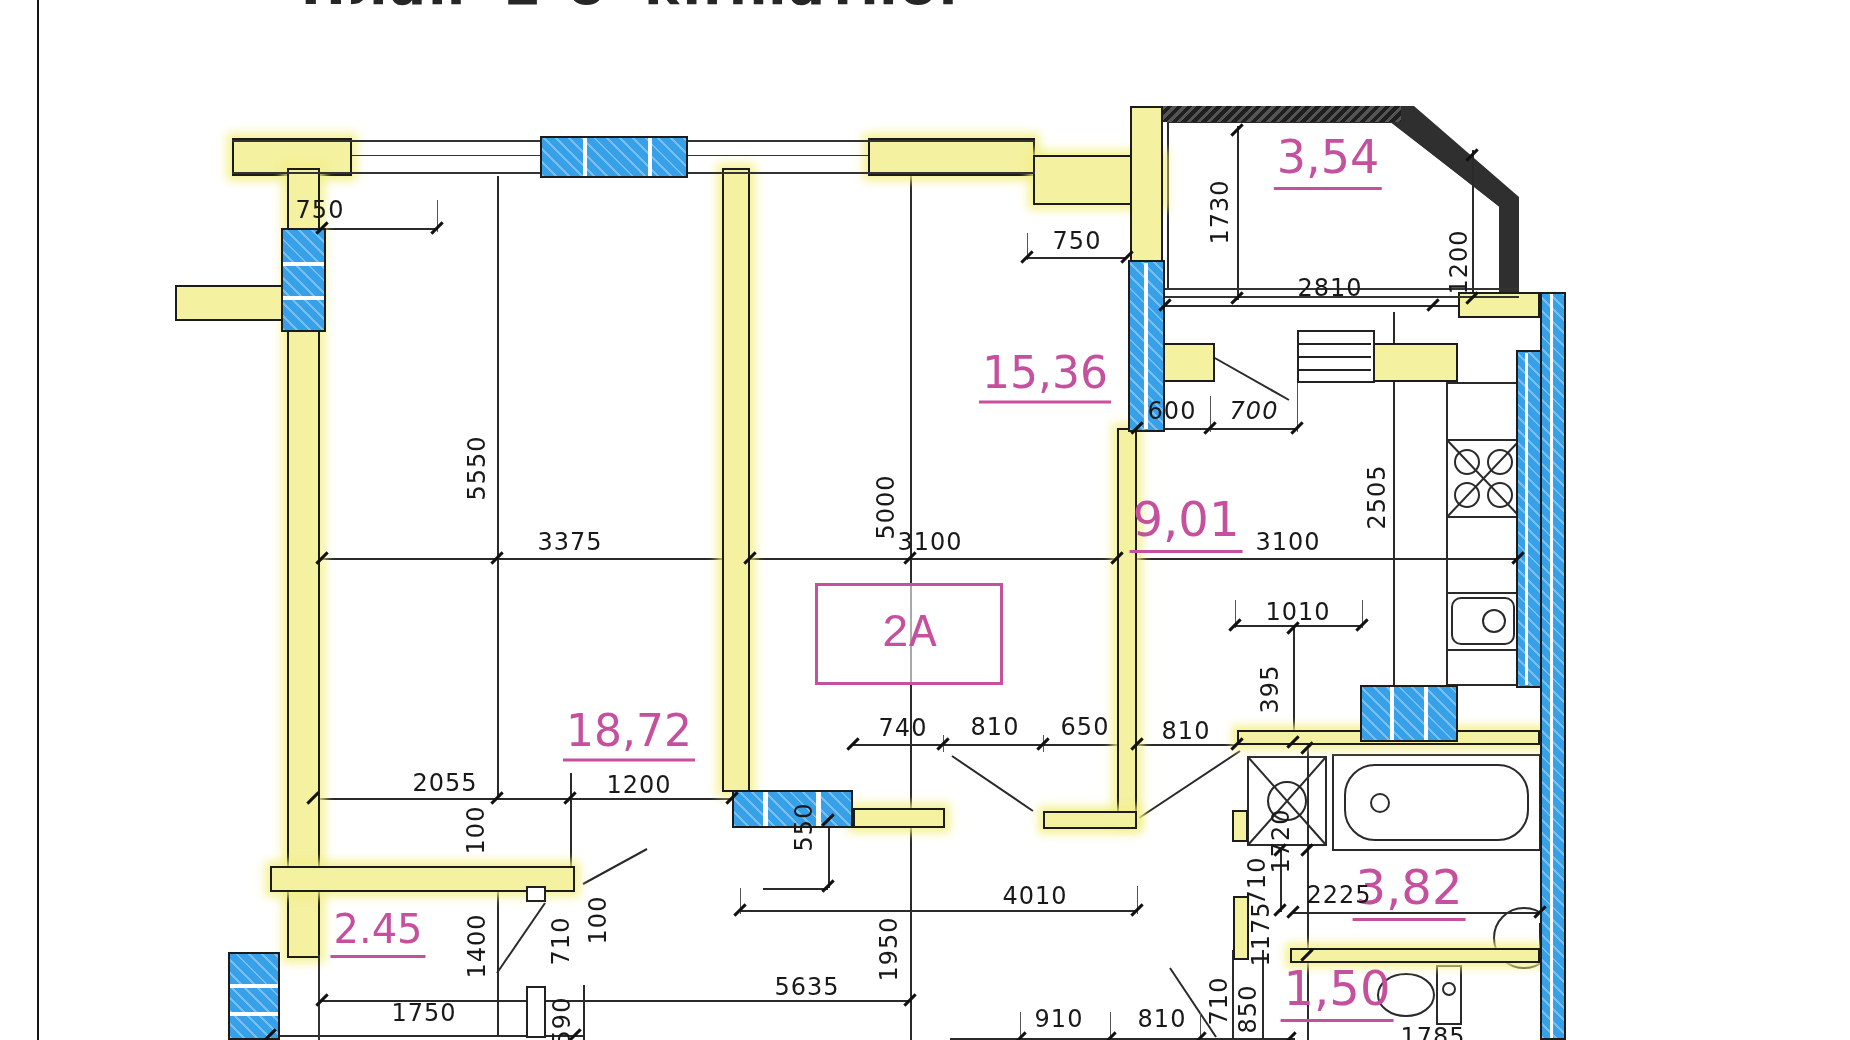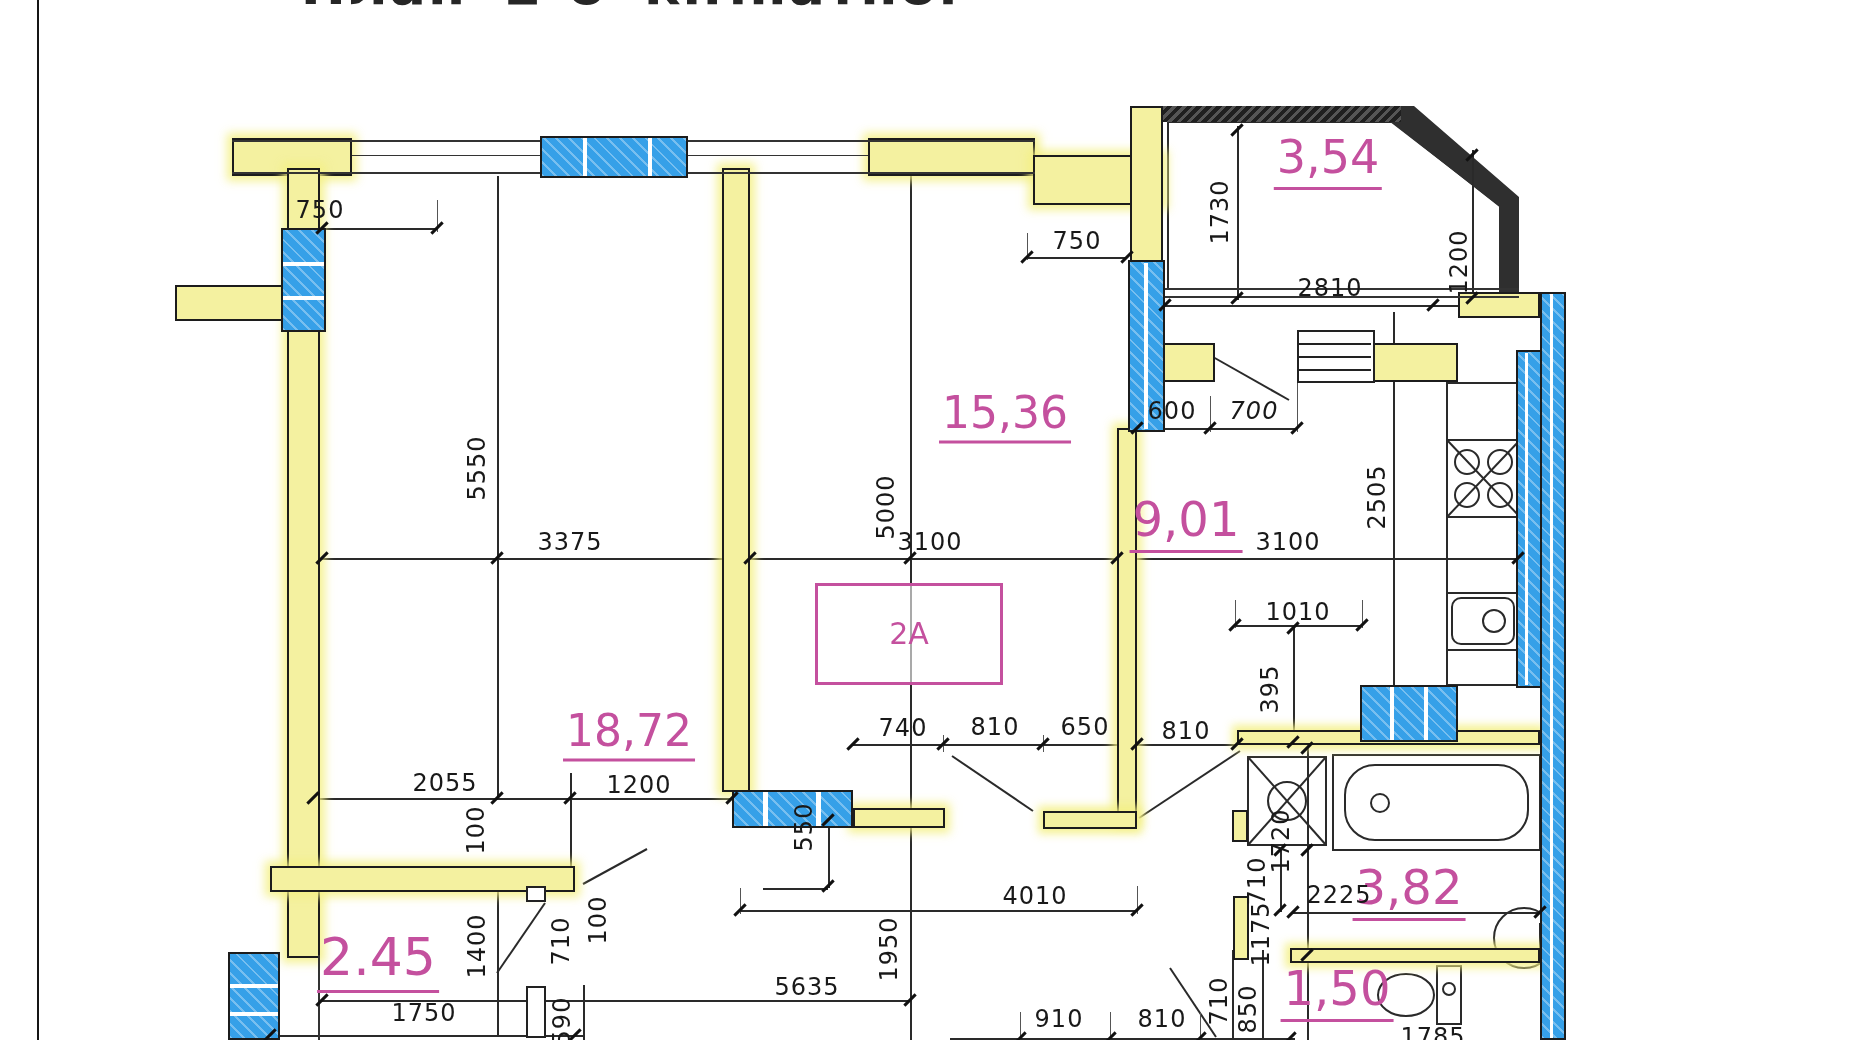"15,36" div.room { left: 1005px -> 1045px; margin-top: 40px -> none }
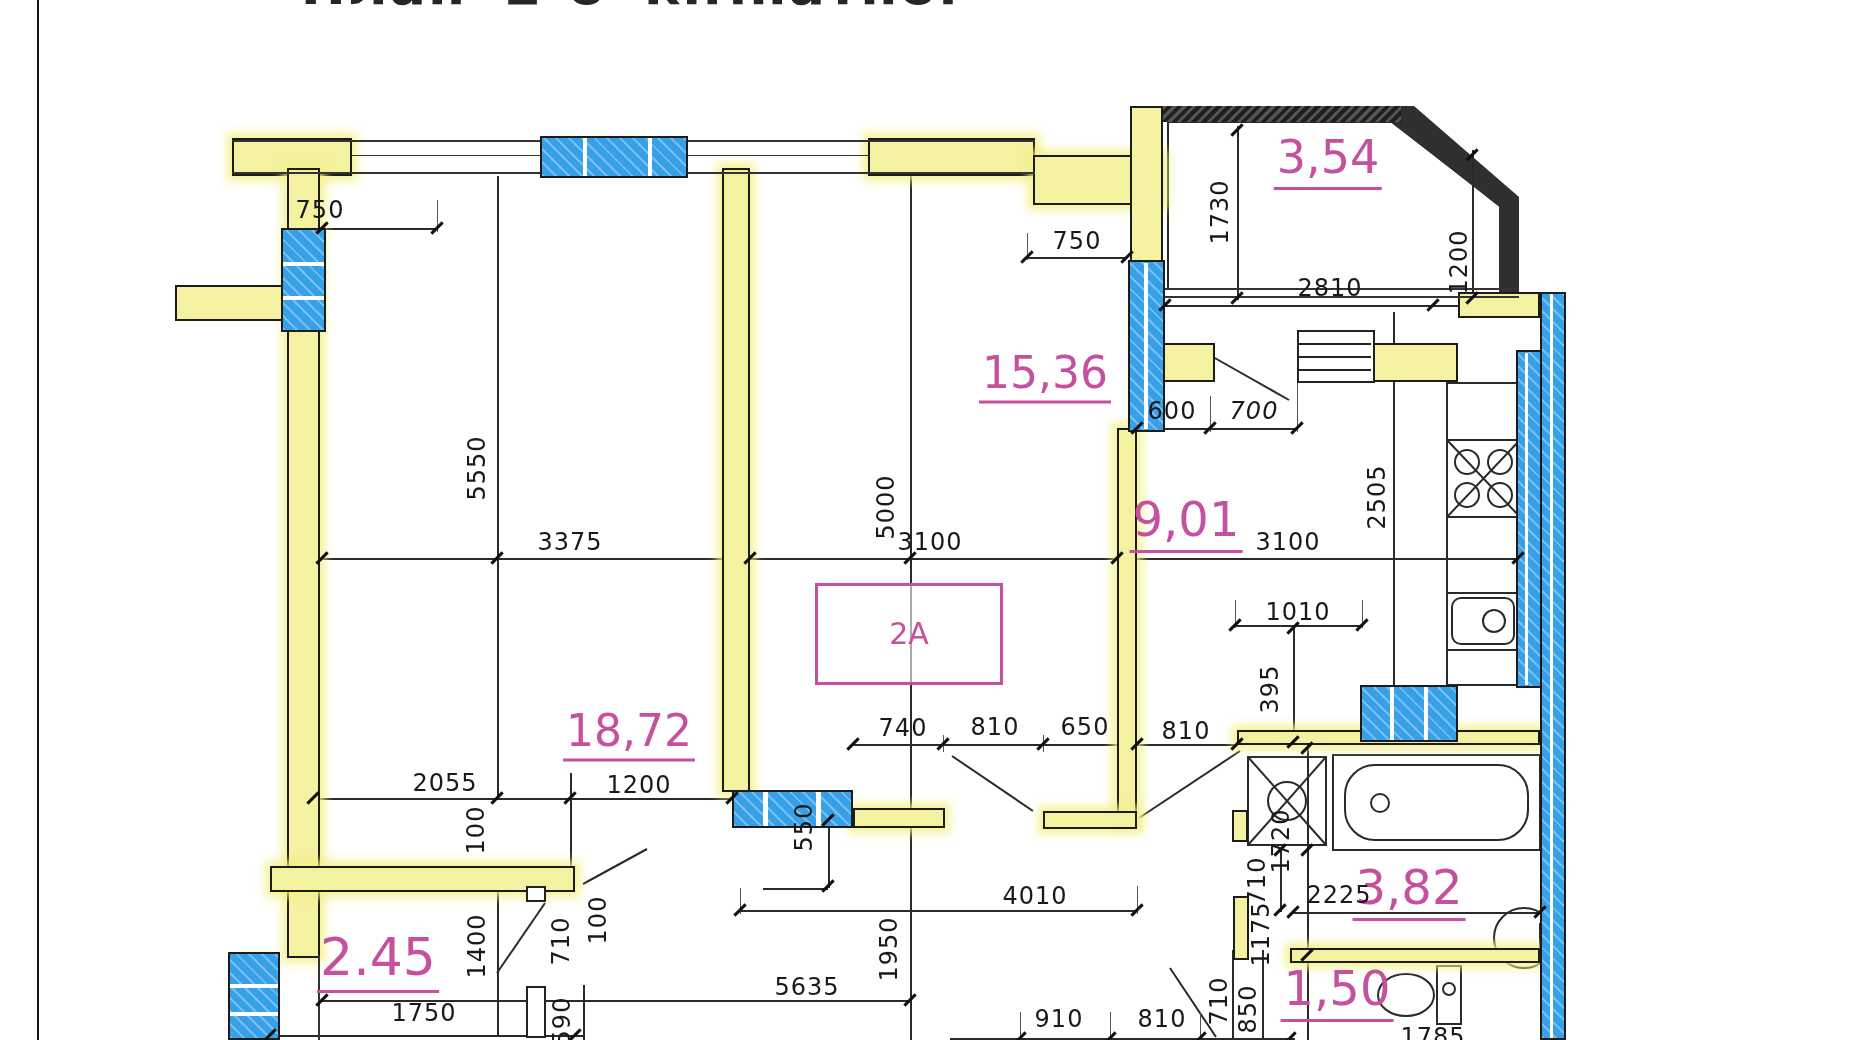"2А" #stamp .apt { font-family: none -> Liberation Mono, monospace; font-size: 30px -> 46px }
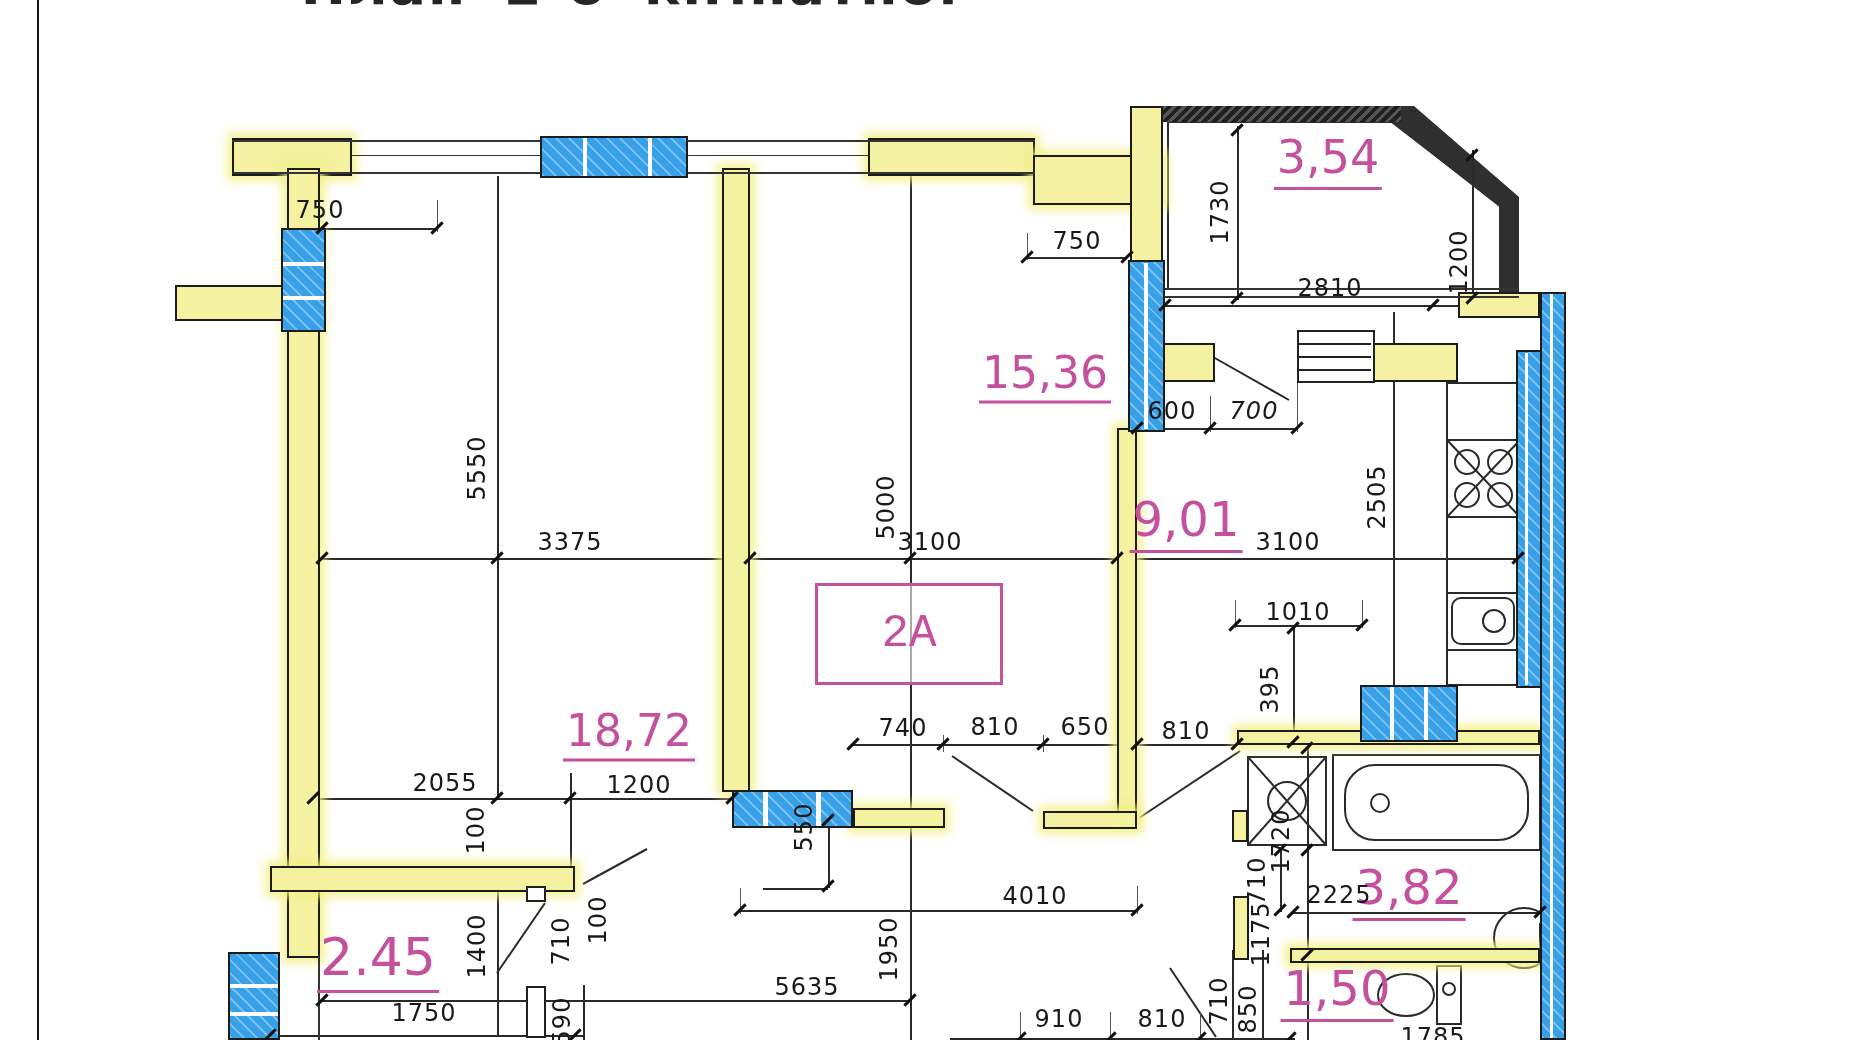"2.45" div.room { font-size: 52px -> 40px; margin-top: 28px -> none }
